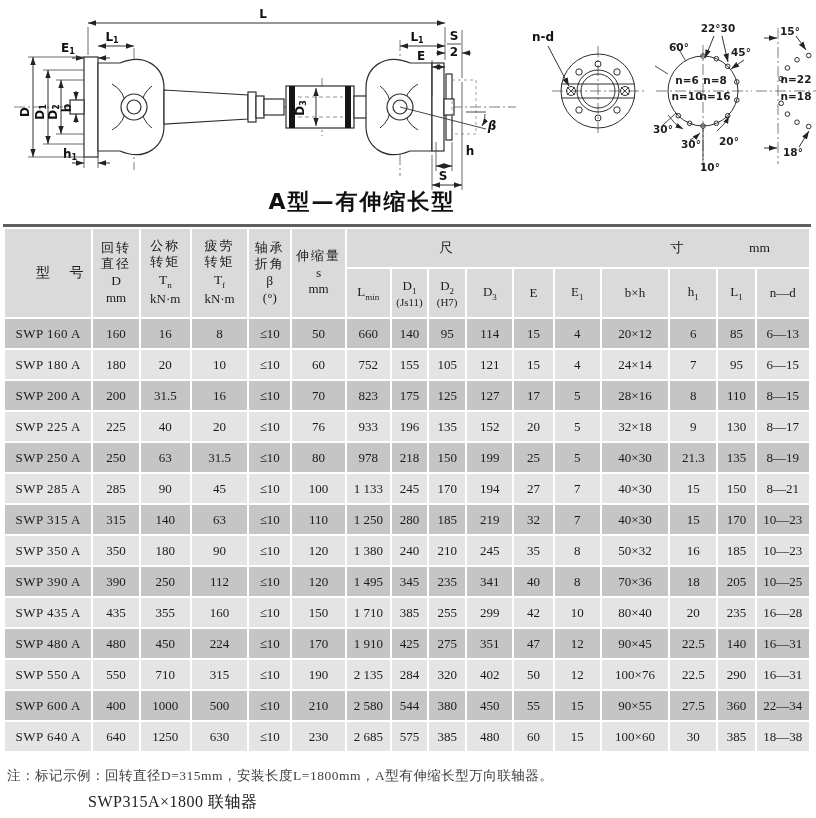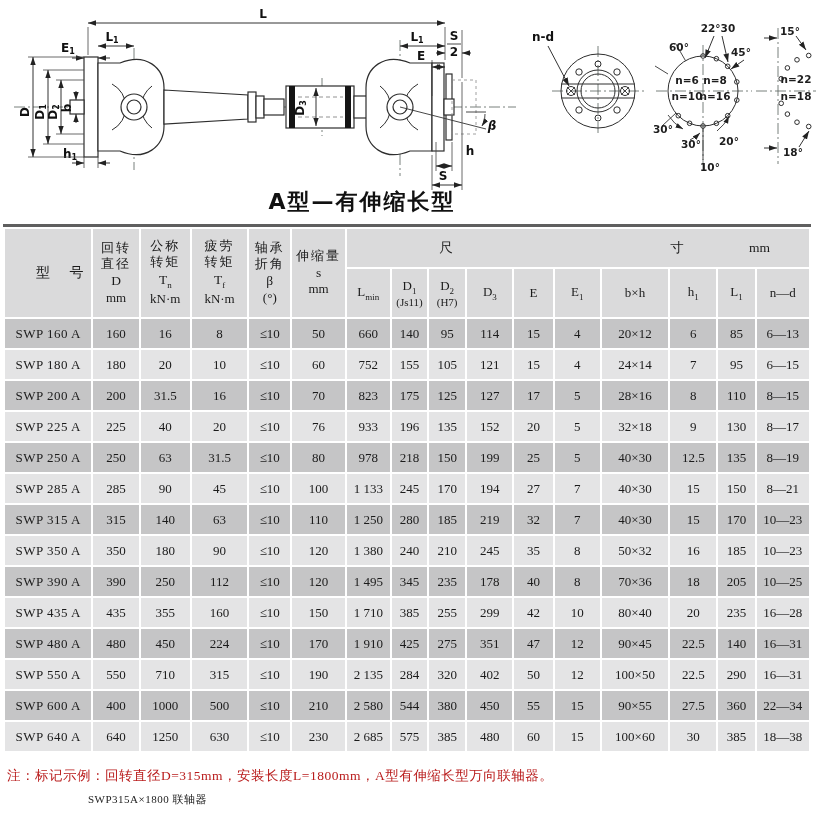"12.5" td { text: 12.5 -> 21.3 }
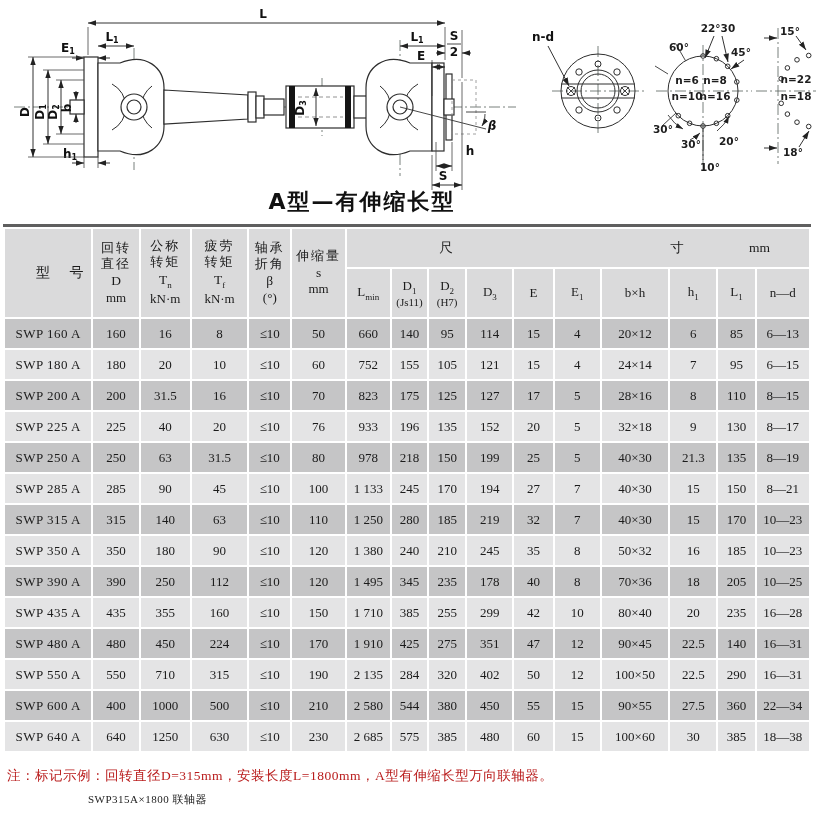"178" td { text: 178 -> 341 }
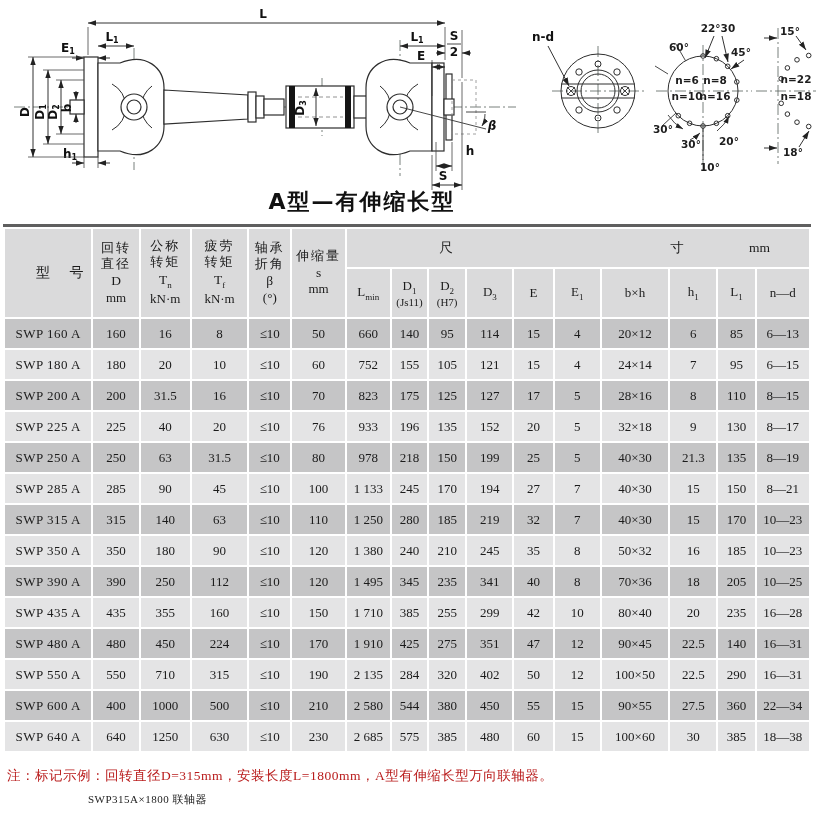"100×50" td { text: 50 -> 76 }
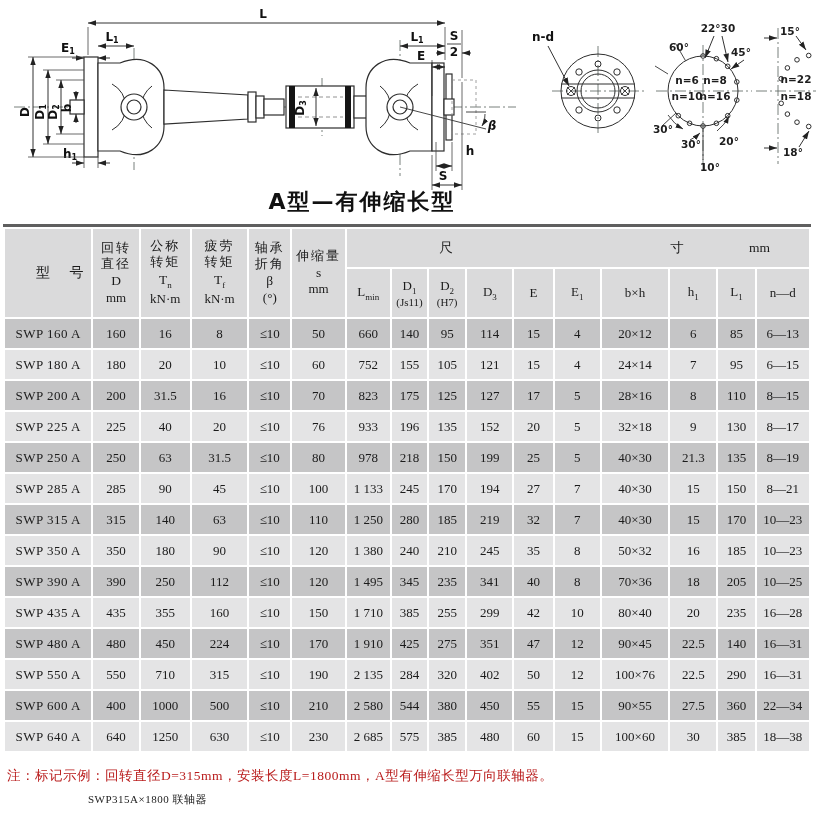"注：标记示例：回转直径D=315mm，安装长度L=1800mm，A型有伸缩长型万" .note1 { color: #b91c1c -> #404040 }
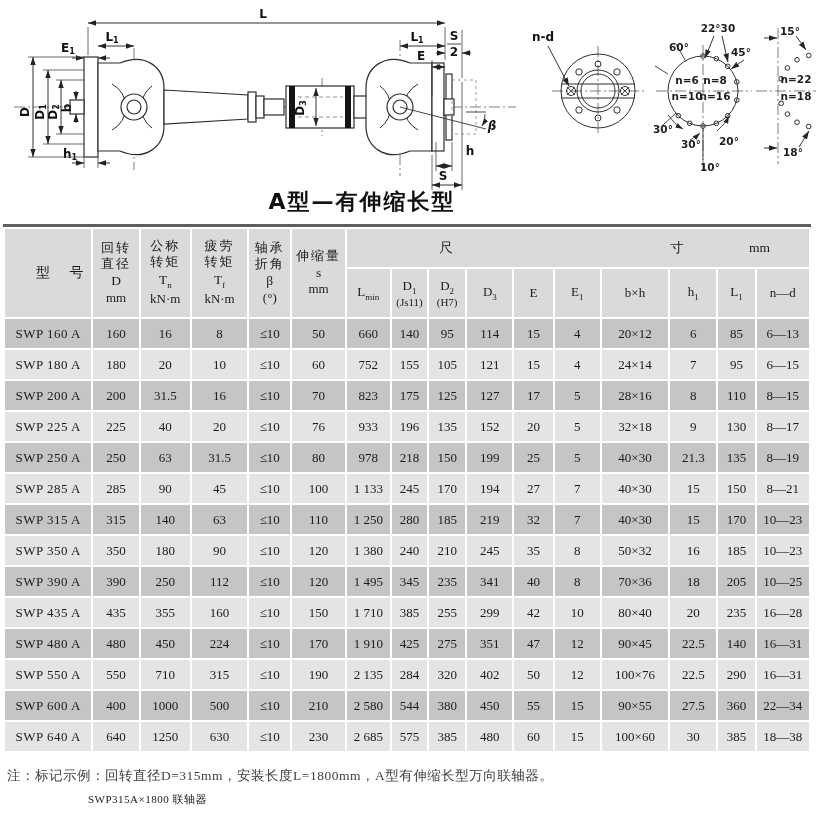"SWP315A×1800 联轴器" .note2 { font-size: 11px -> 16px }
